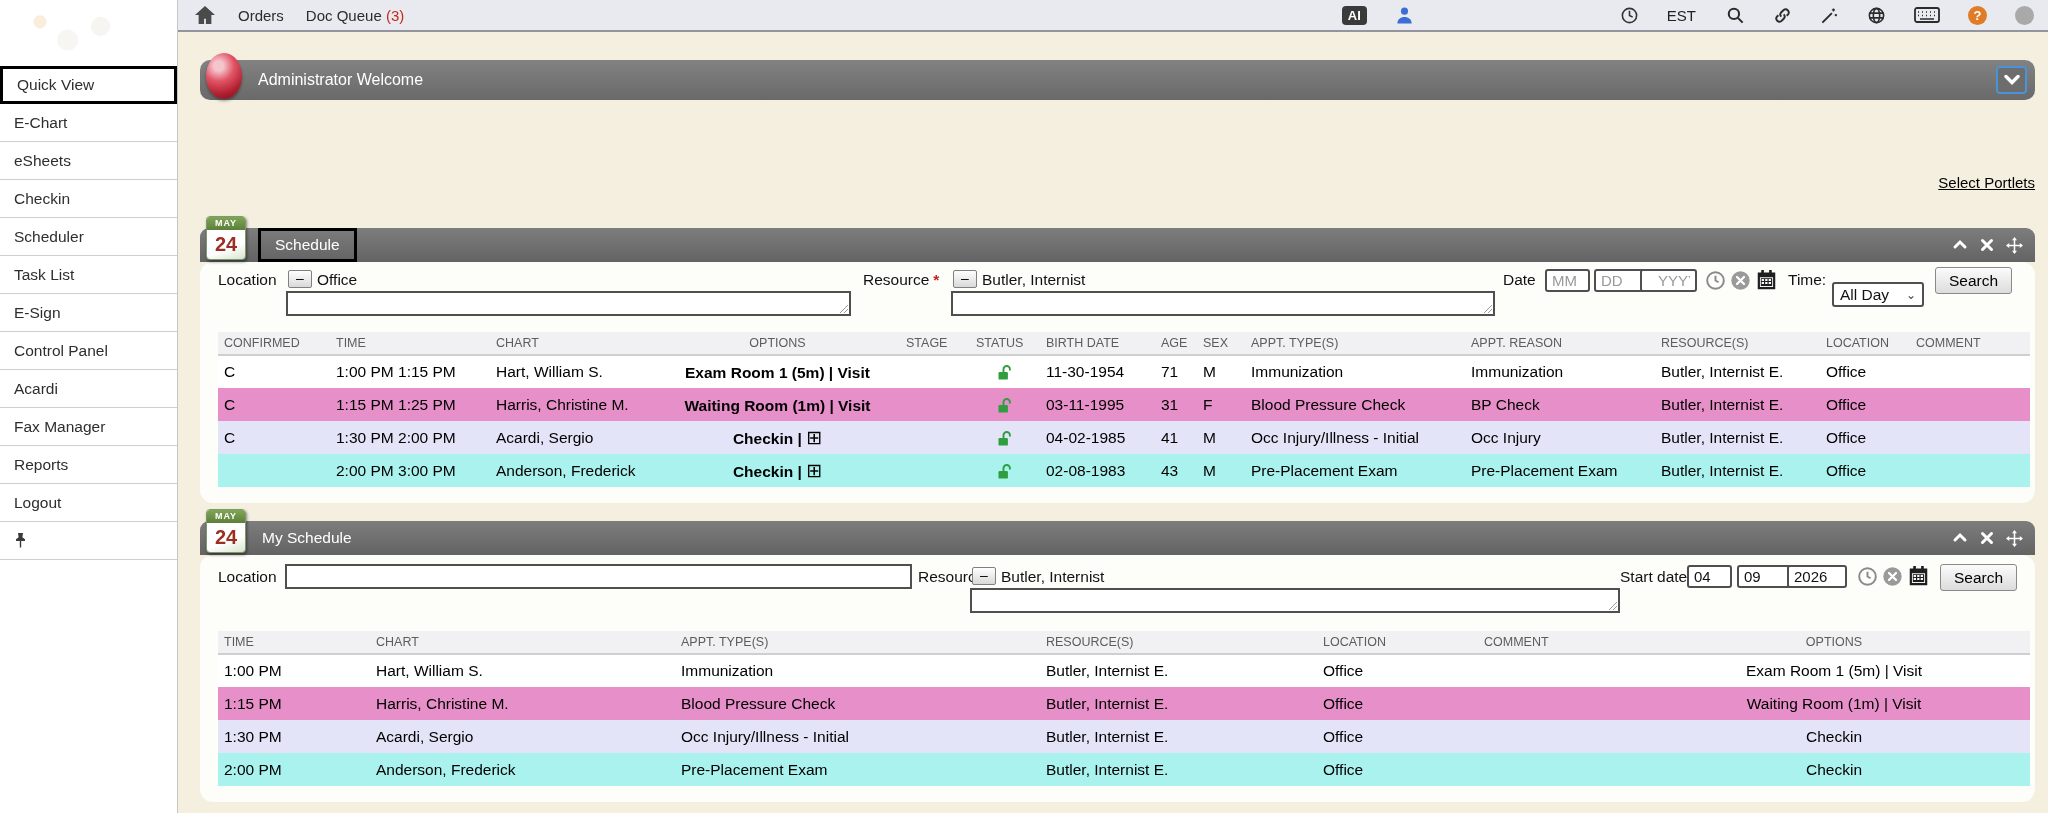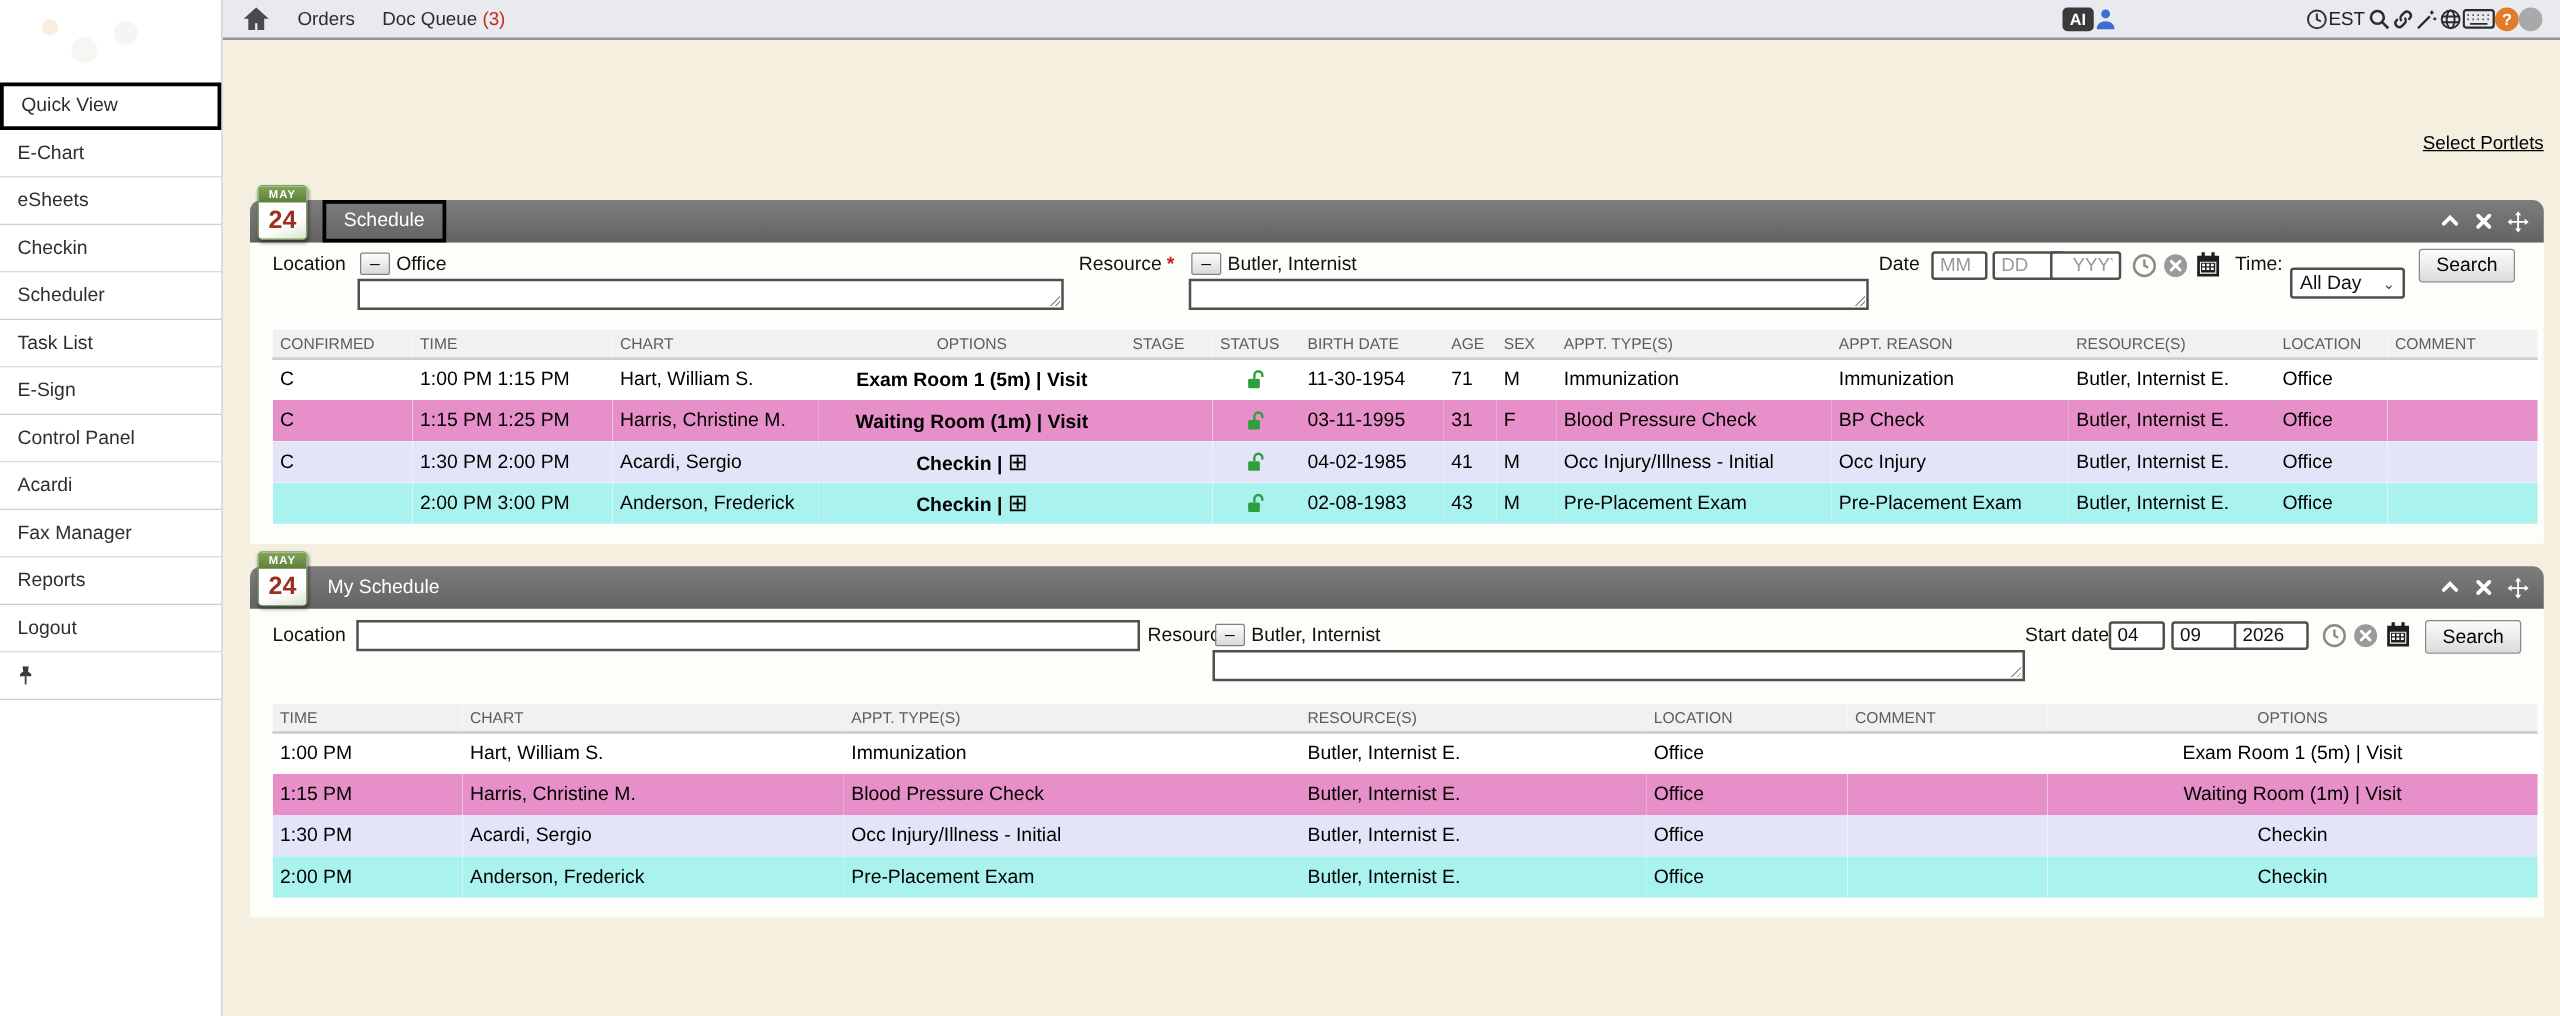"AI" .topbar-right { gap: 0 -> 28px }
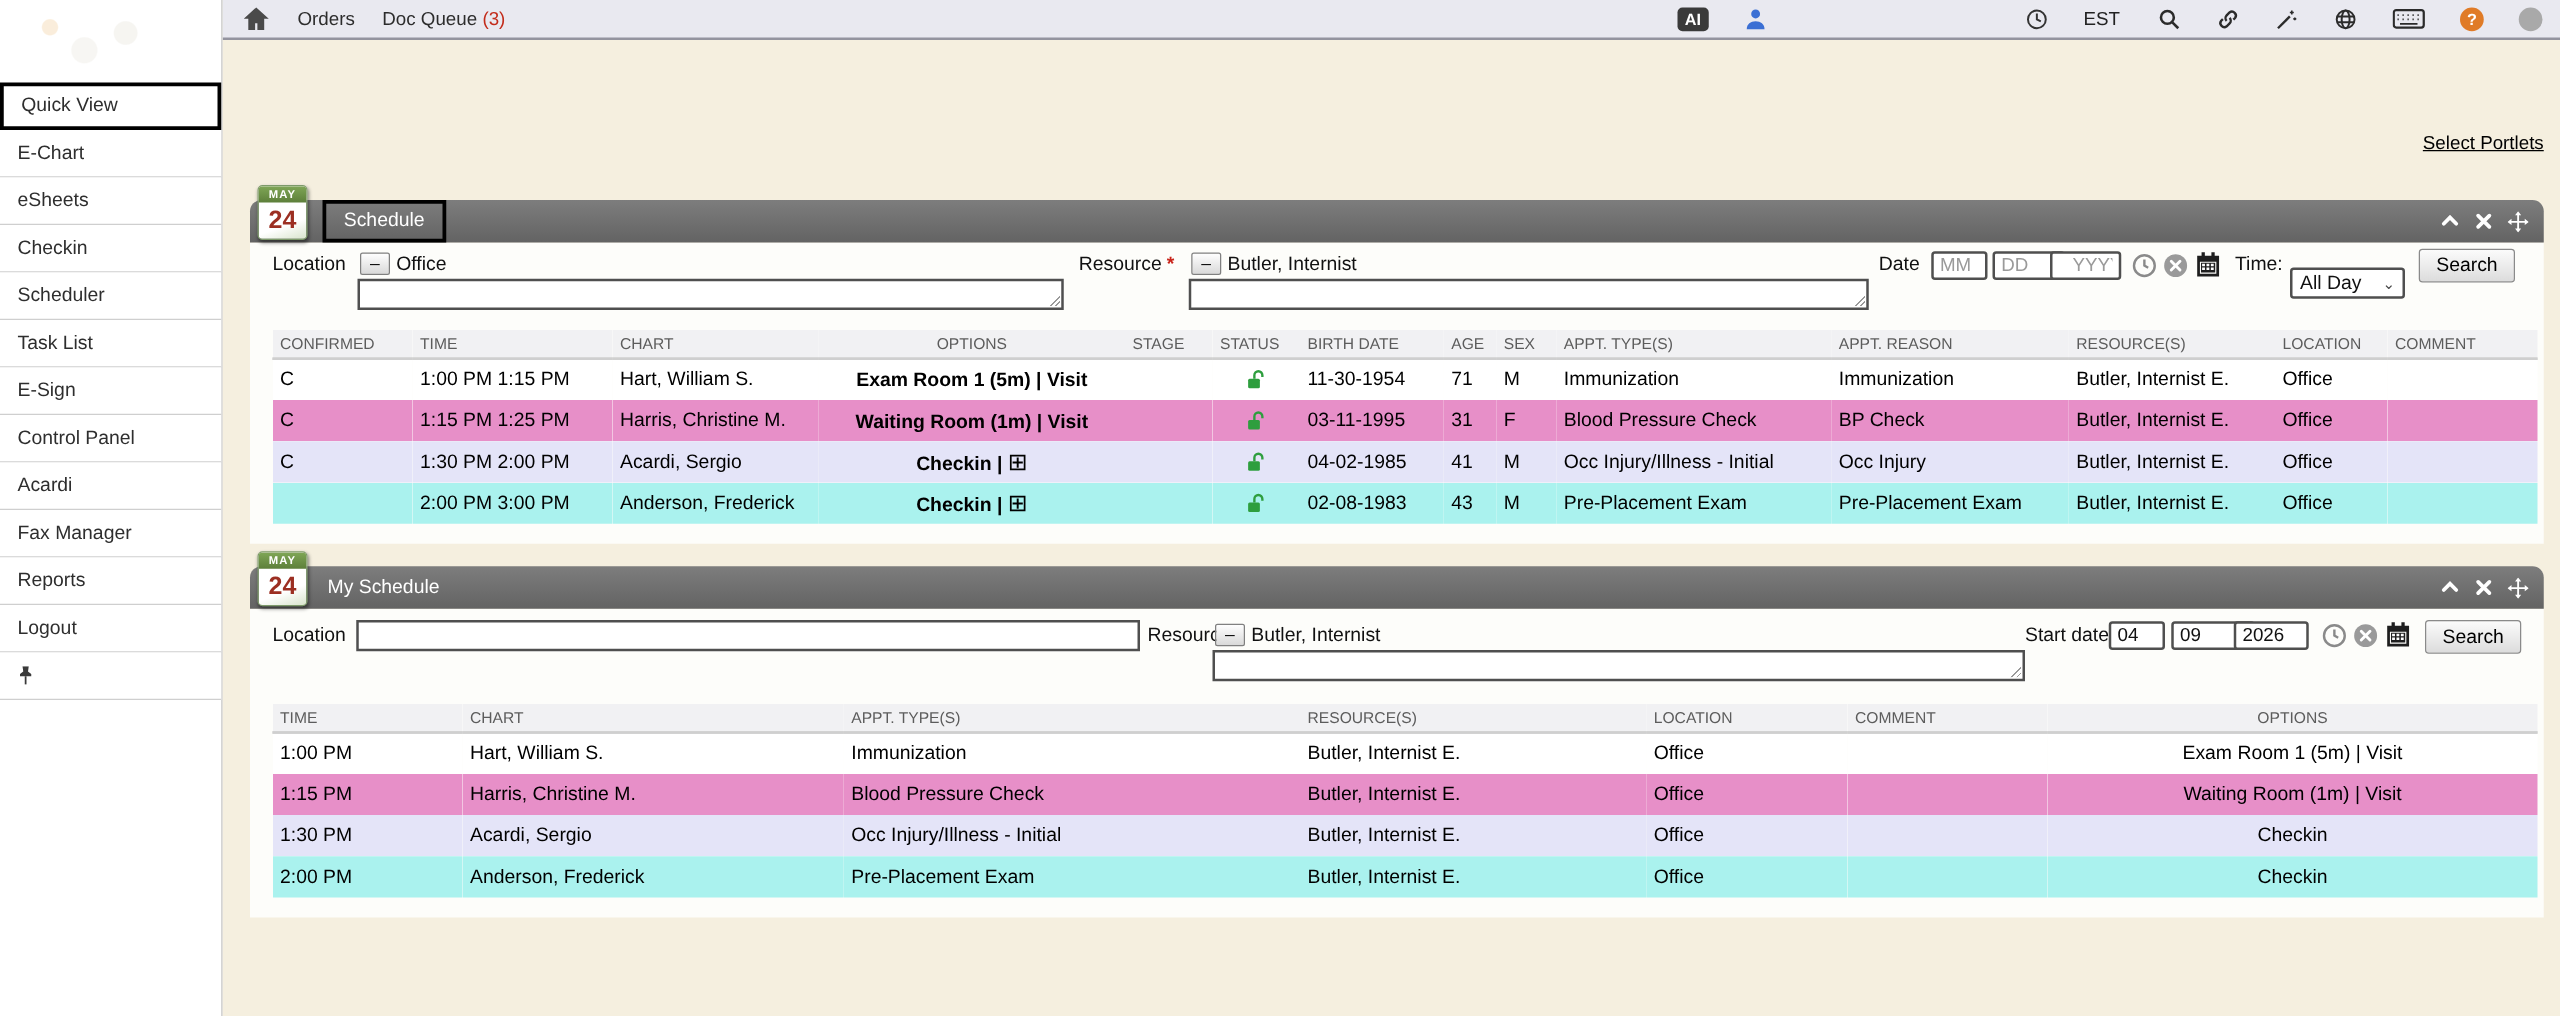"Administrator Welcome" div.welcome { html: none -> <div> <span></span> <span>Administrator Welcome</span> <span> <svg> <path></path> </svg> </span> </div> }
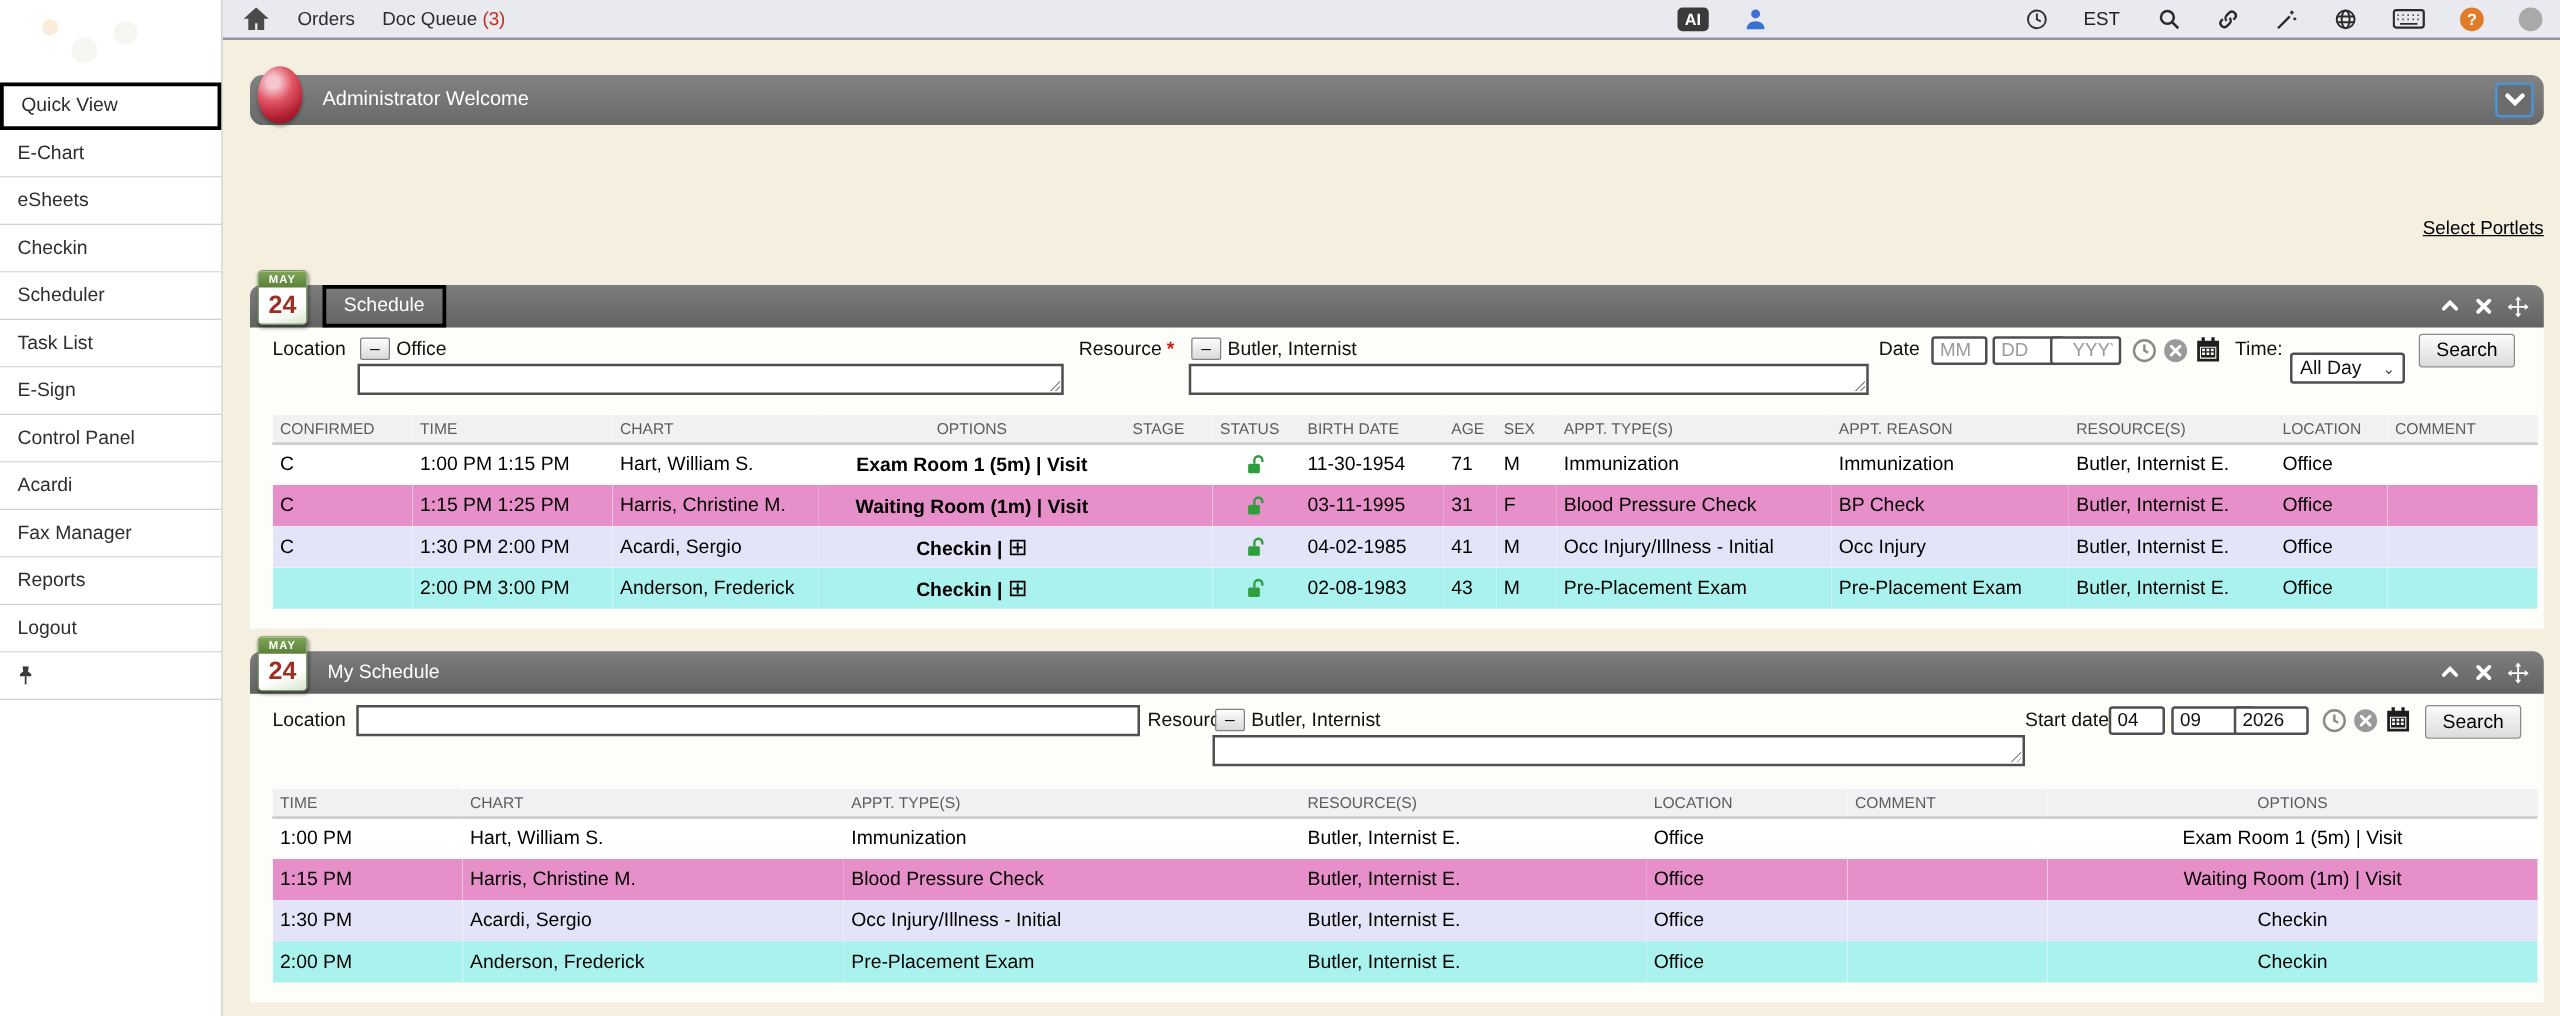"Location" .portlet-body { border-radius: none -> 13px }
